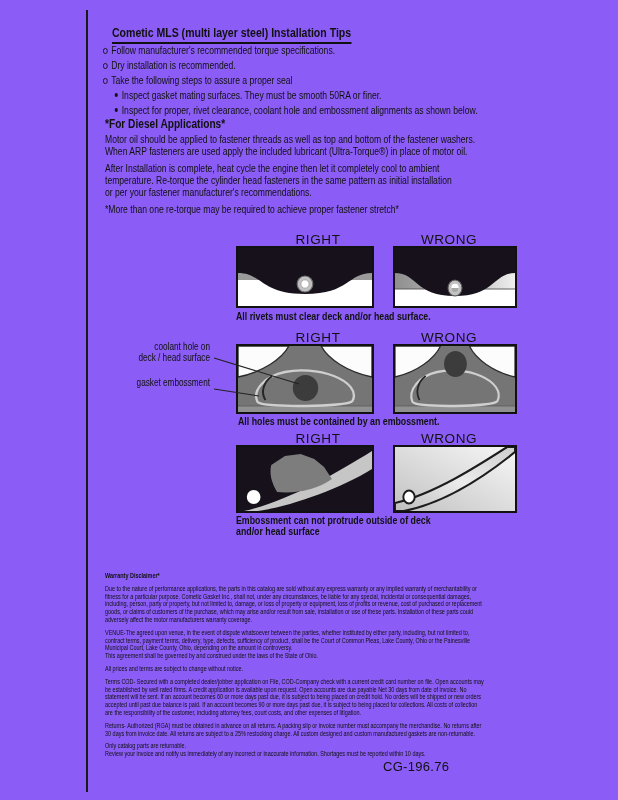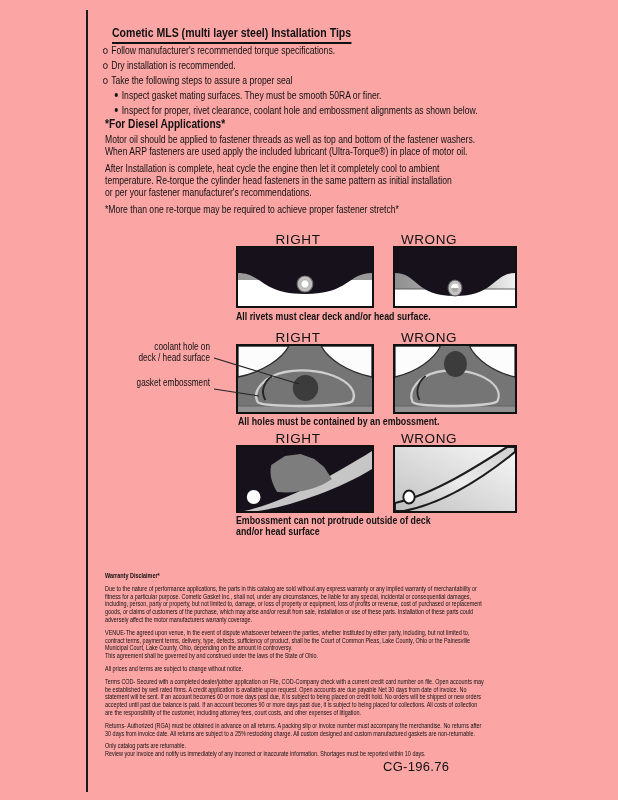"Cometic MLS (multi layer steel)" .page { background: #fca5a5 -> #8b5cf6 }
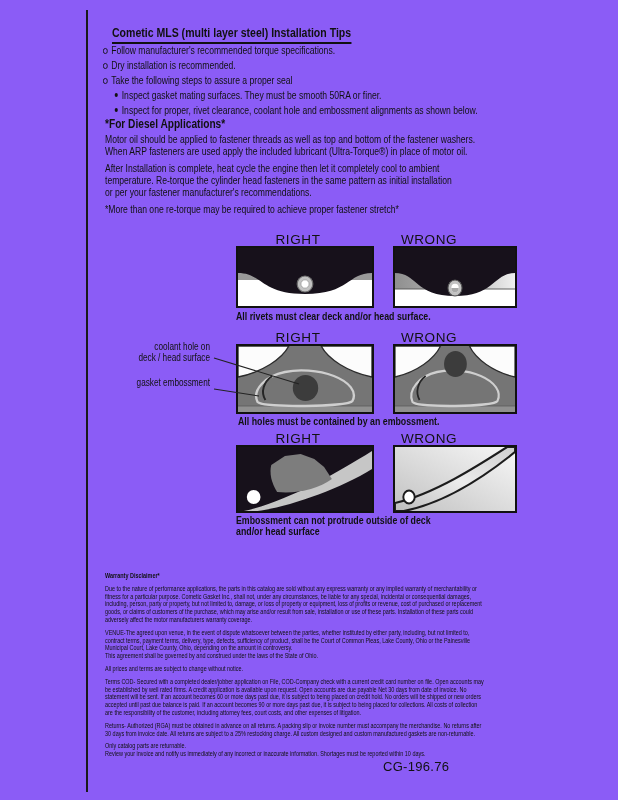"RIGHT" .rw { margin-left: none -> 20px }
